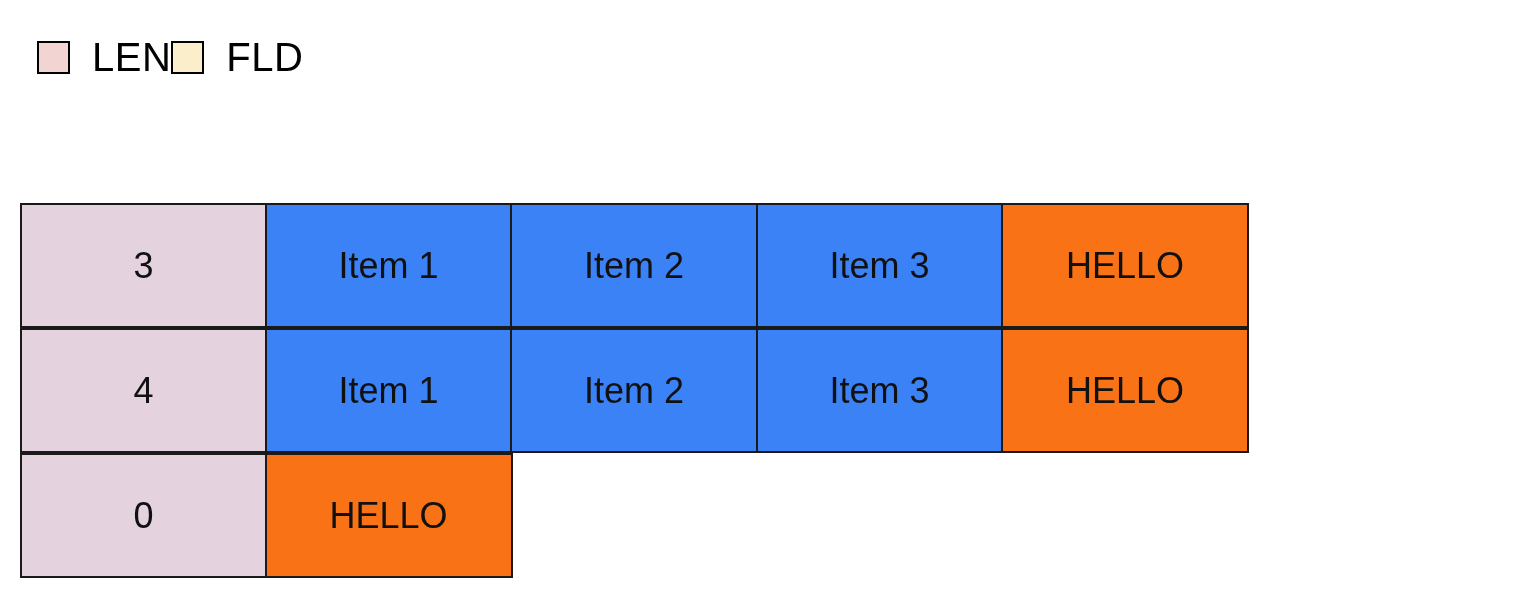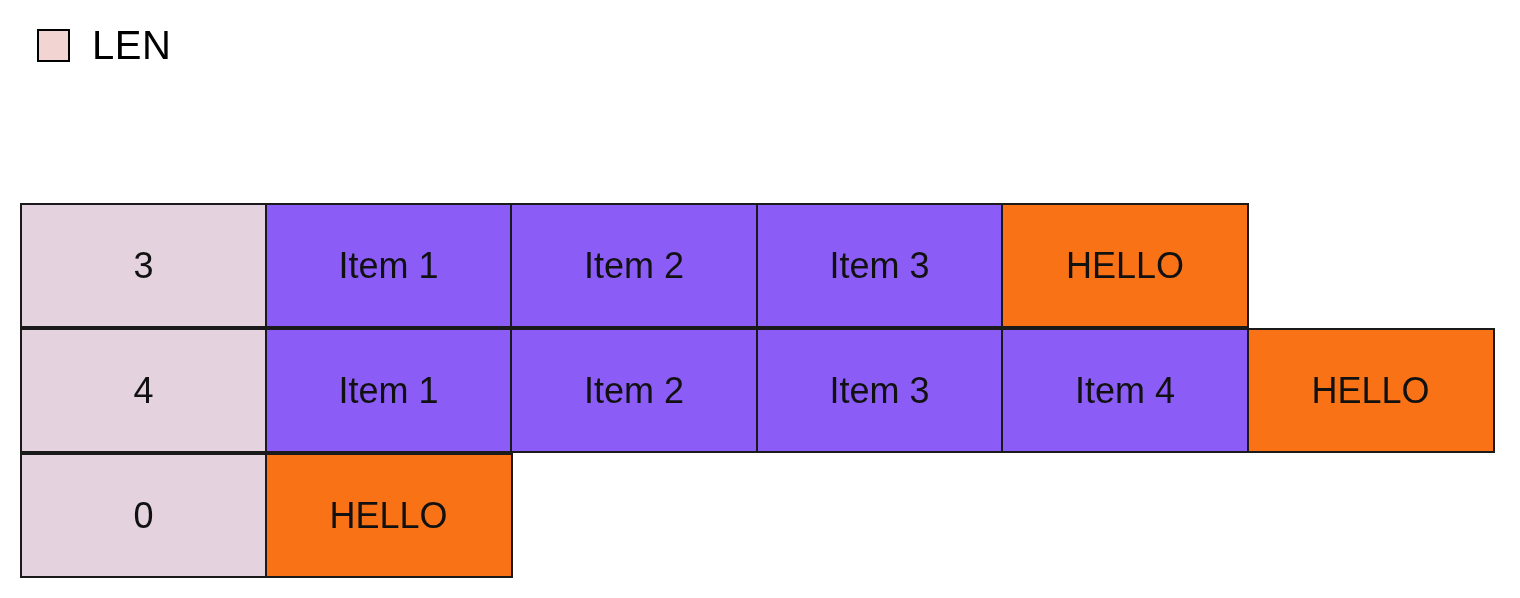"LEN" #legend { top: 22px -> 34px }
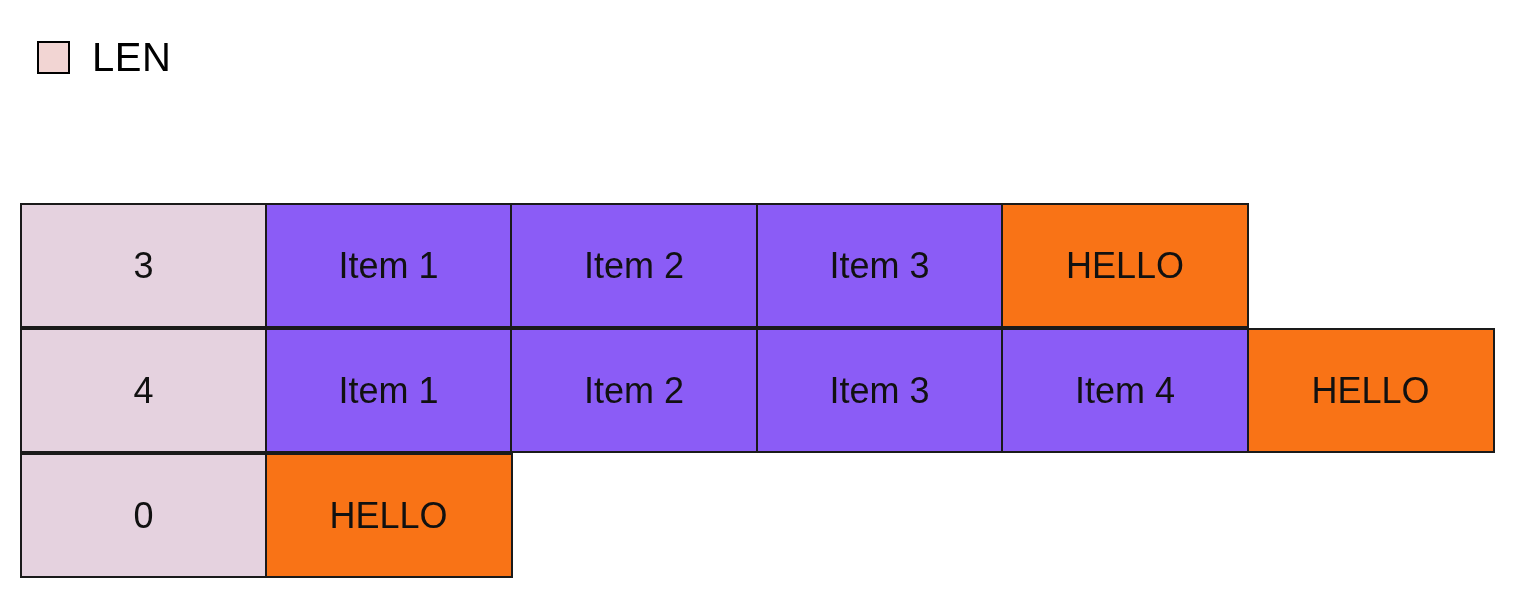"FLD" div.legend-row { html: none -> <div> <span></span> <span>FLD</span> </div> }
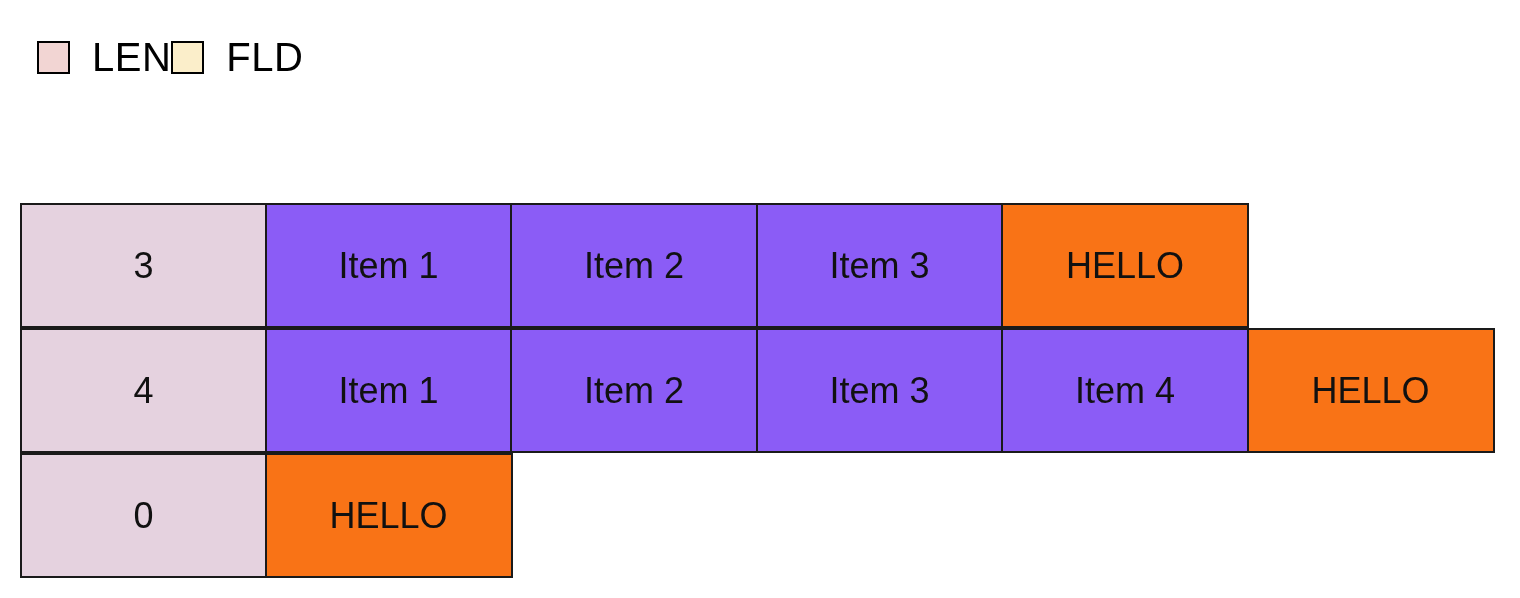"Item 1" .cell.lst { background: #8b5cf6 -> #3b82f6 }
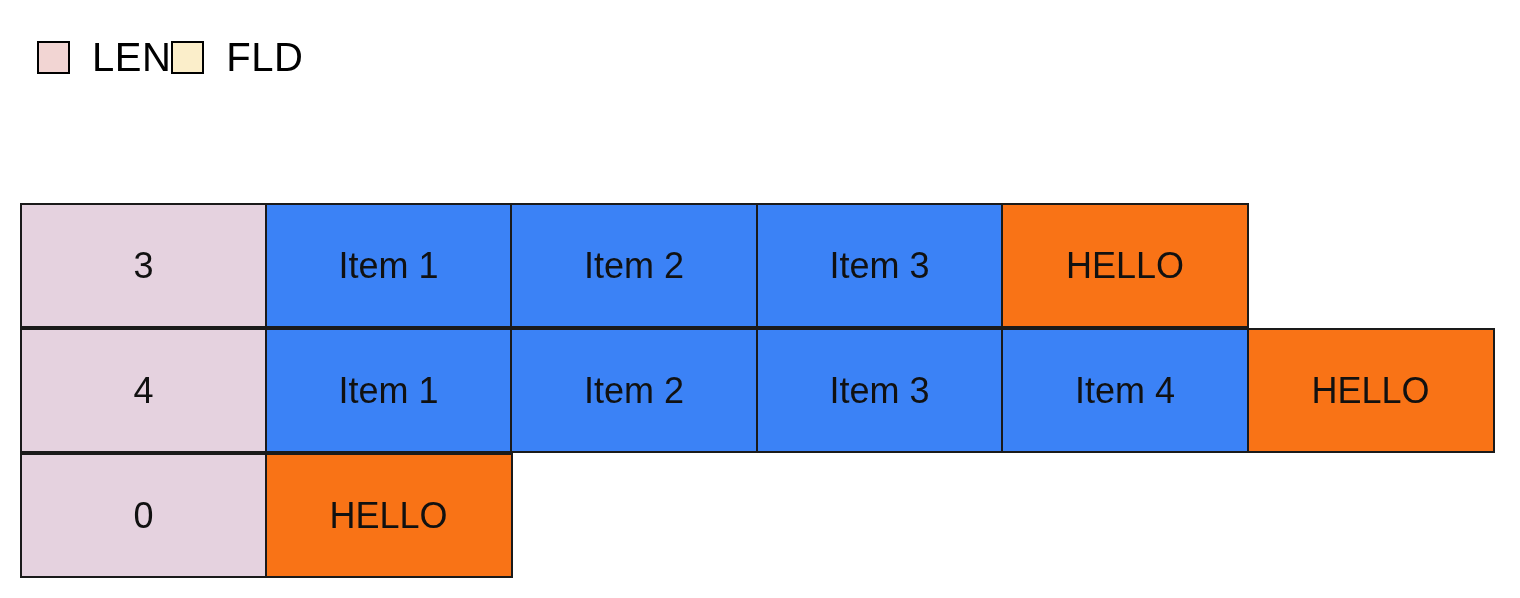"Item 4" div.cell { html: <div>Item 4</div> -> none }
